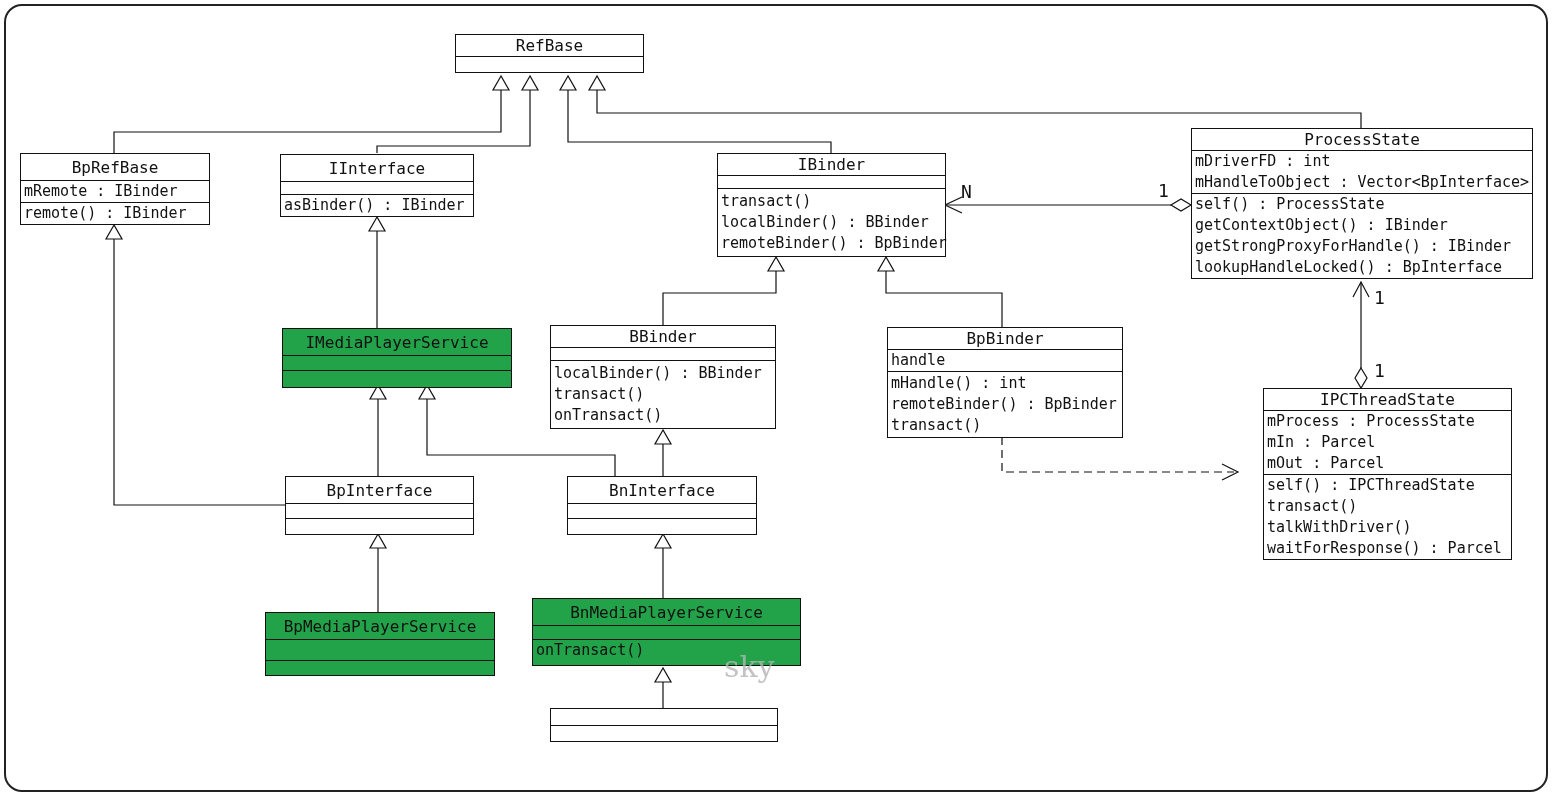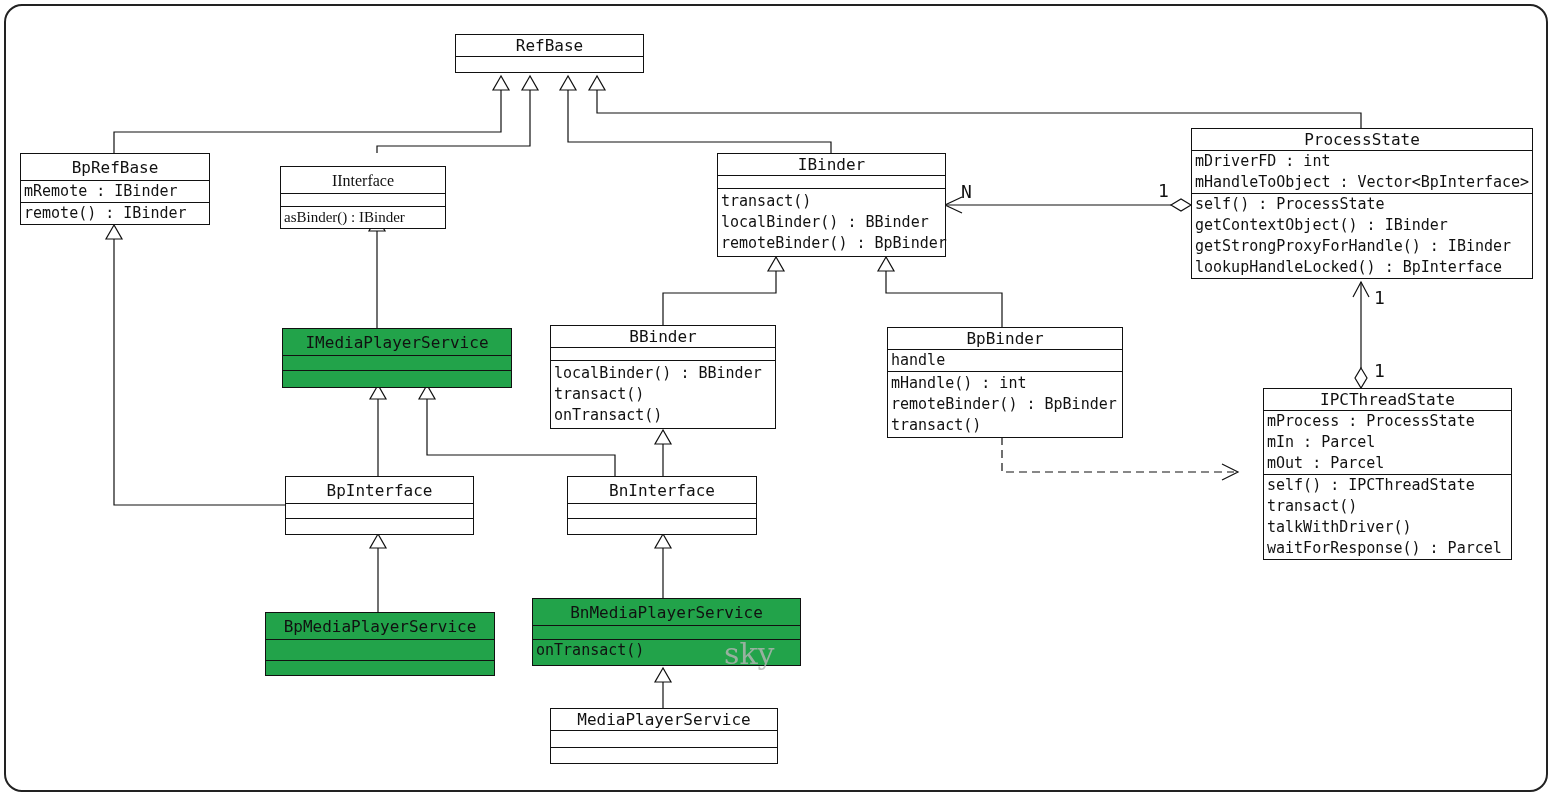"IInterface" #b-iinterface { font-family: Liberation Serif, serif -> none; top: 166px -> 154px; width: 166px -> 194px }
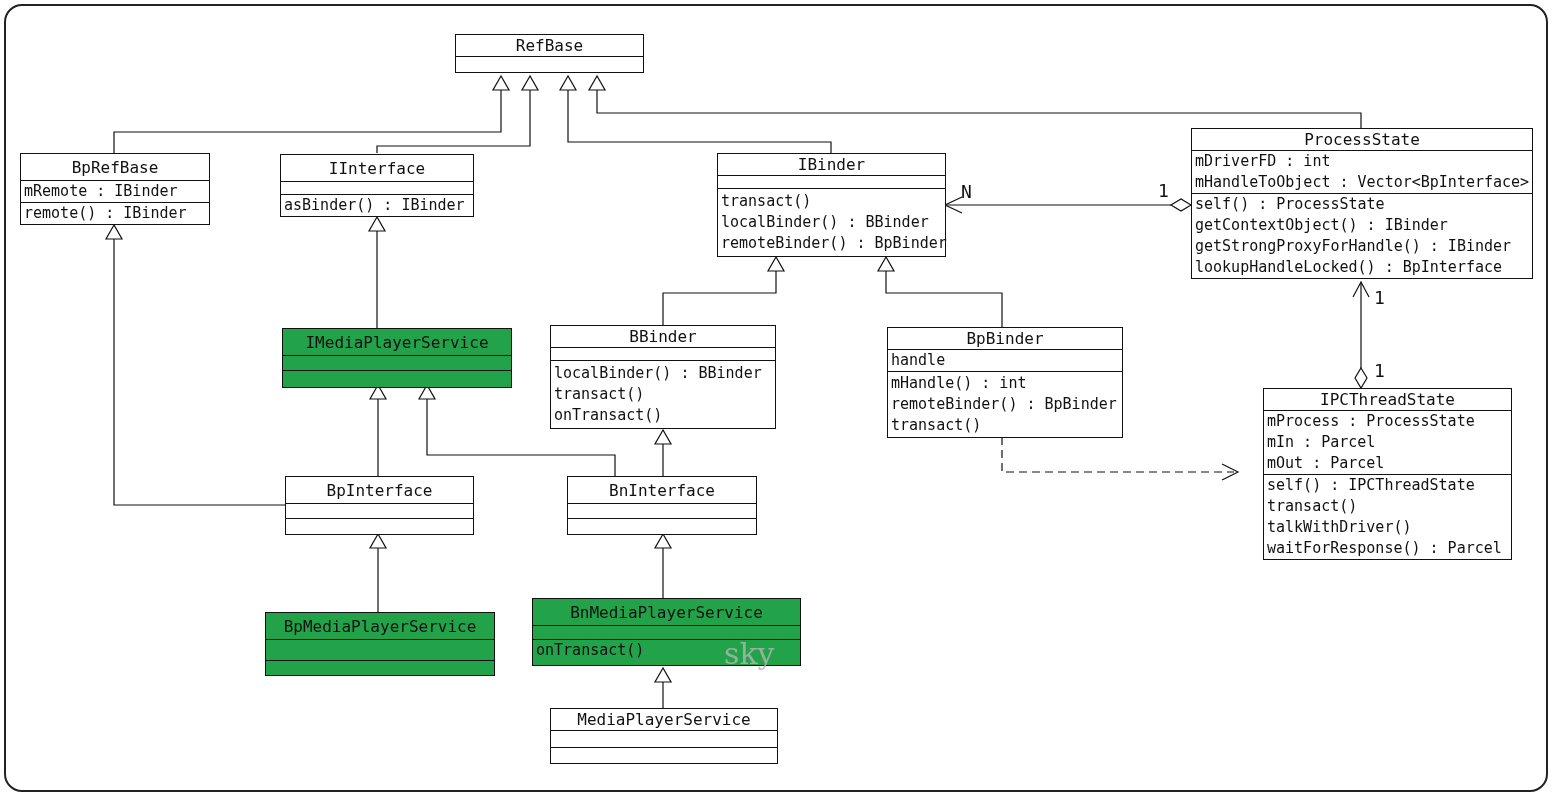"sky" #watermark { top: 636px -> 649px }
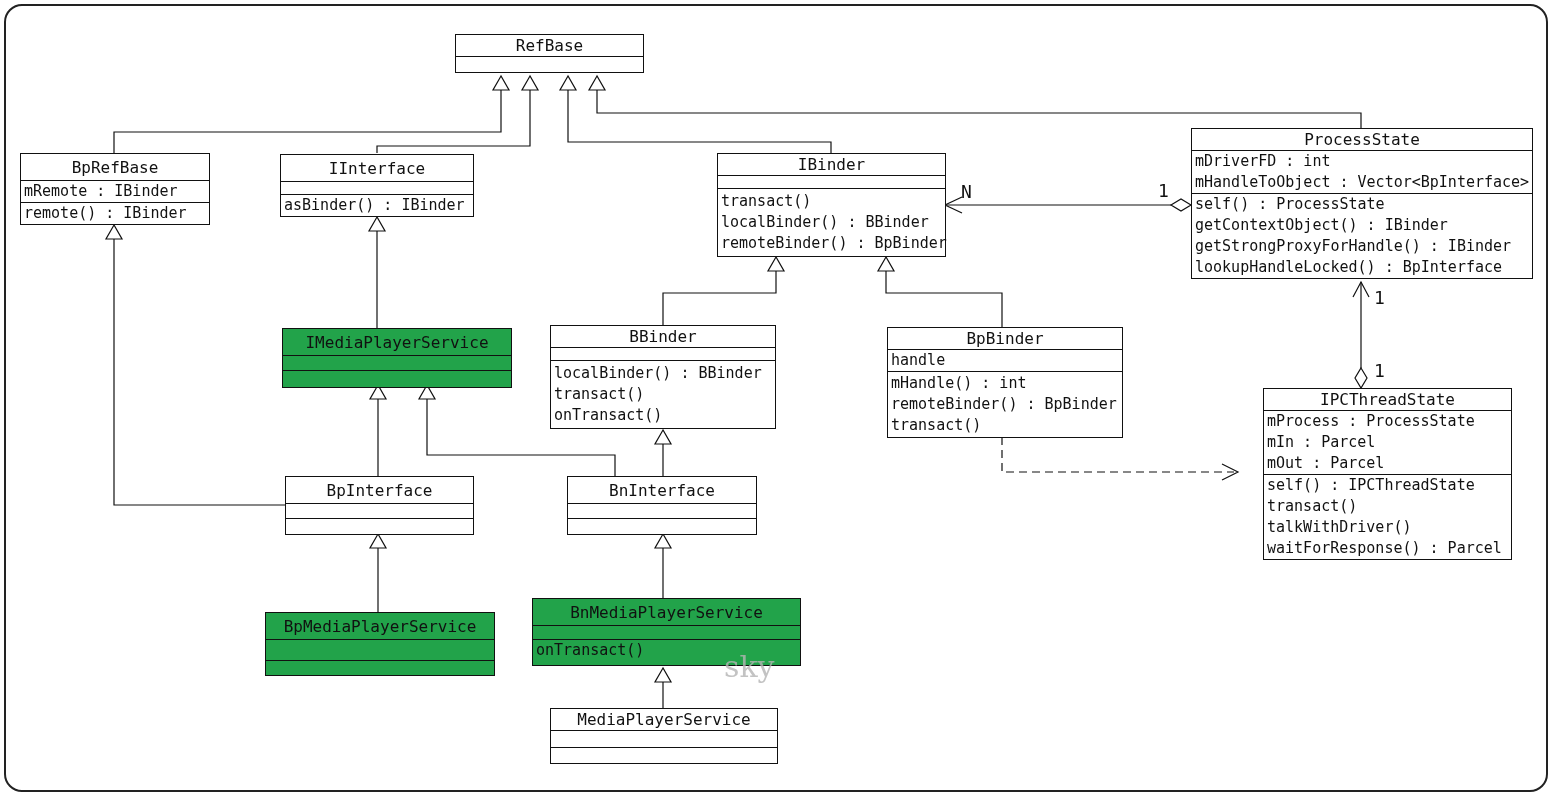"MediaPlayerService" div.t { html: <div>MediaPlayerService</div> -> none }
